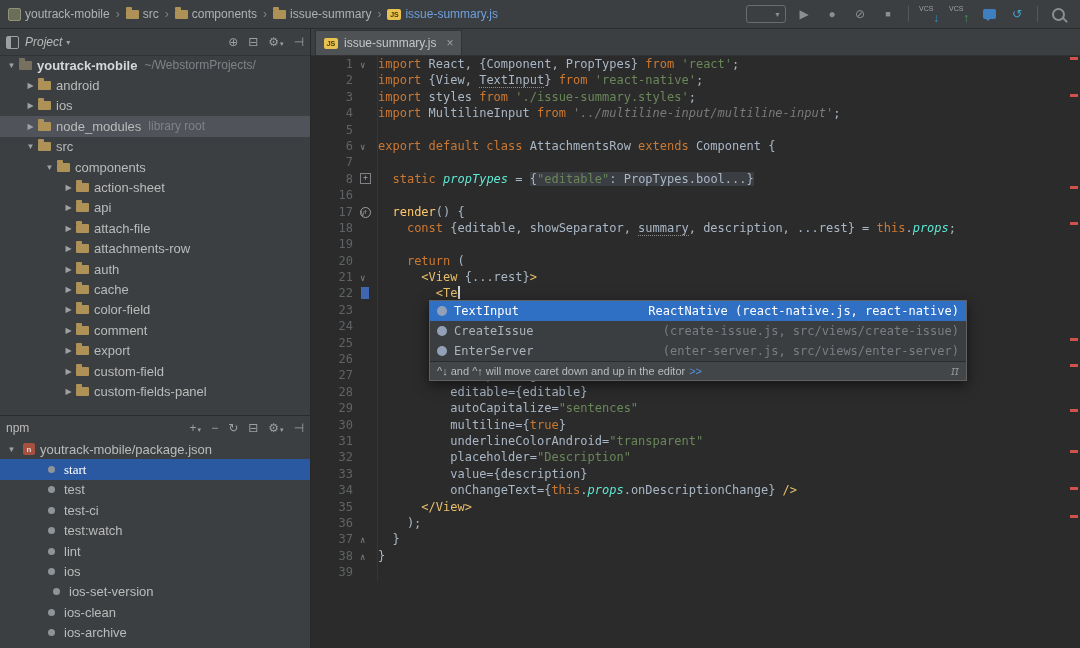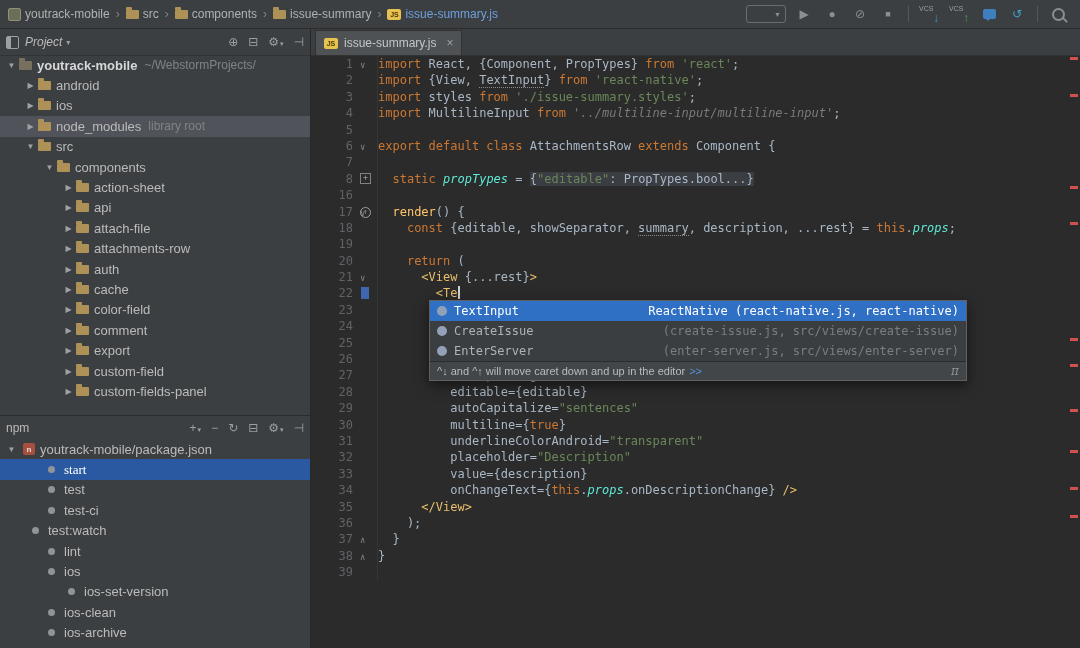"test:watch" div.trow { padding-left: 32px -> 48px }
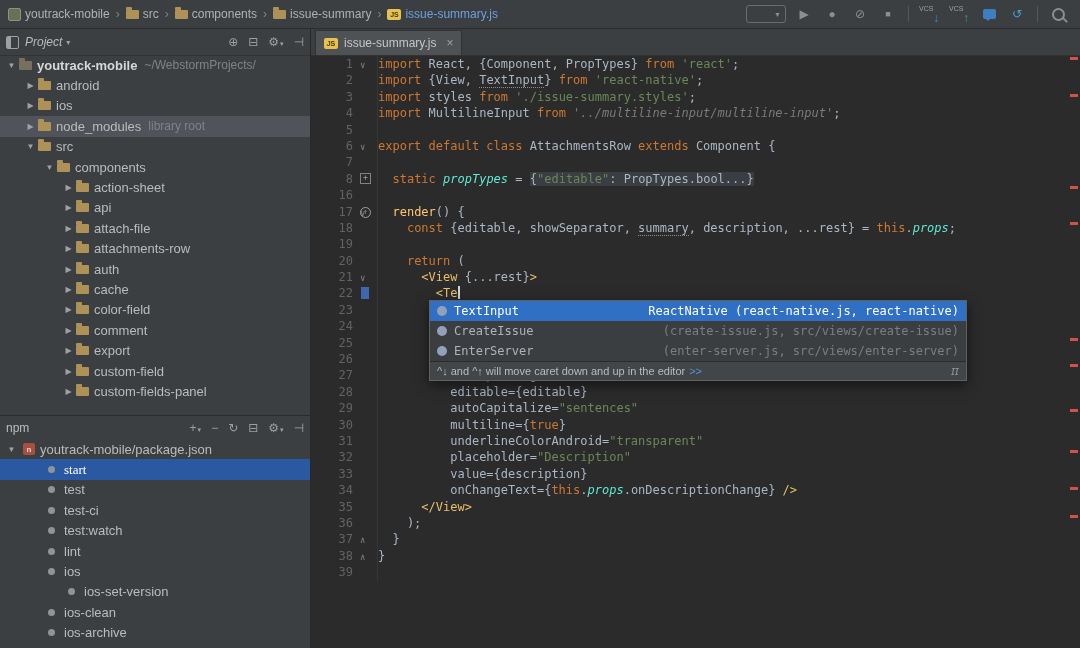"ios-set-version" div.trow { padding-left: 68px -> 53px }
